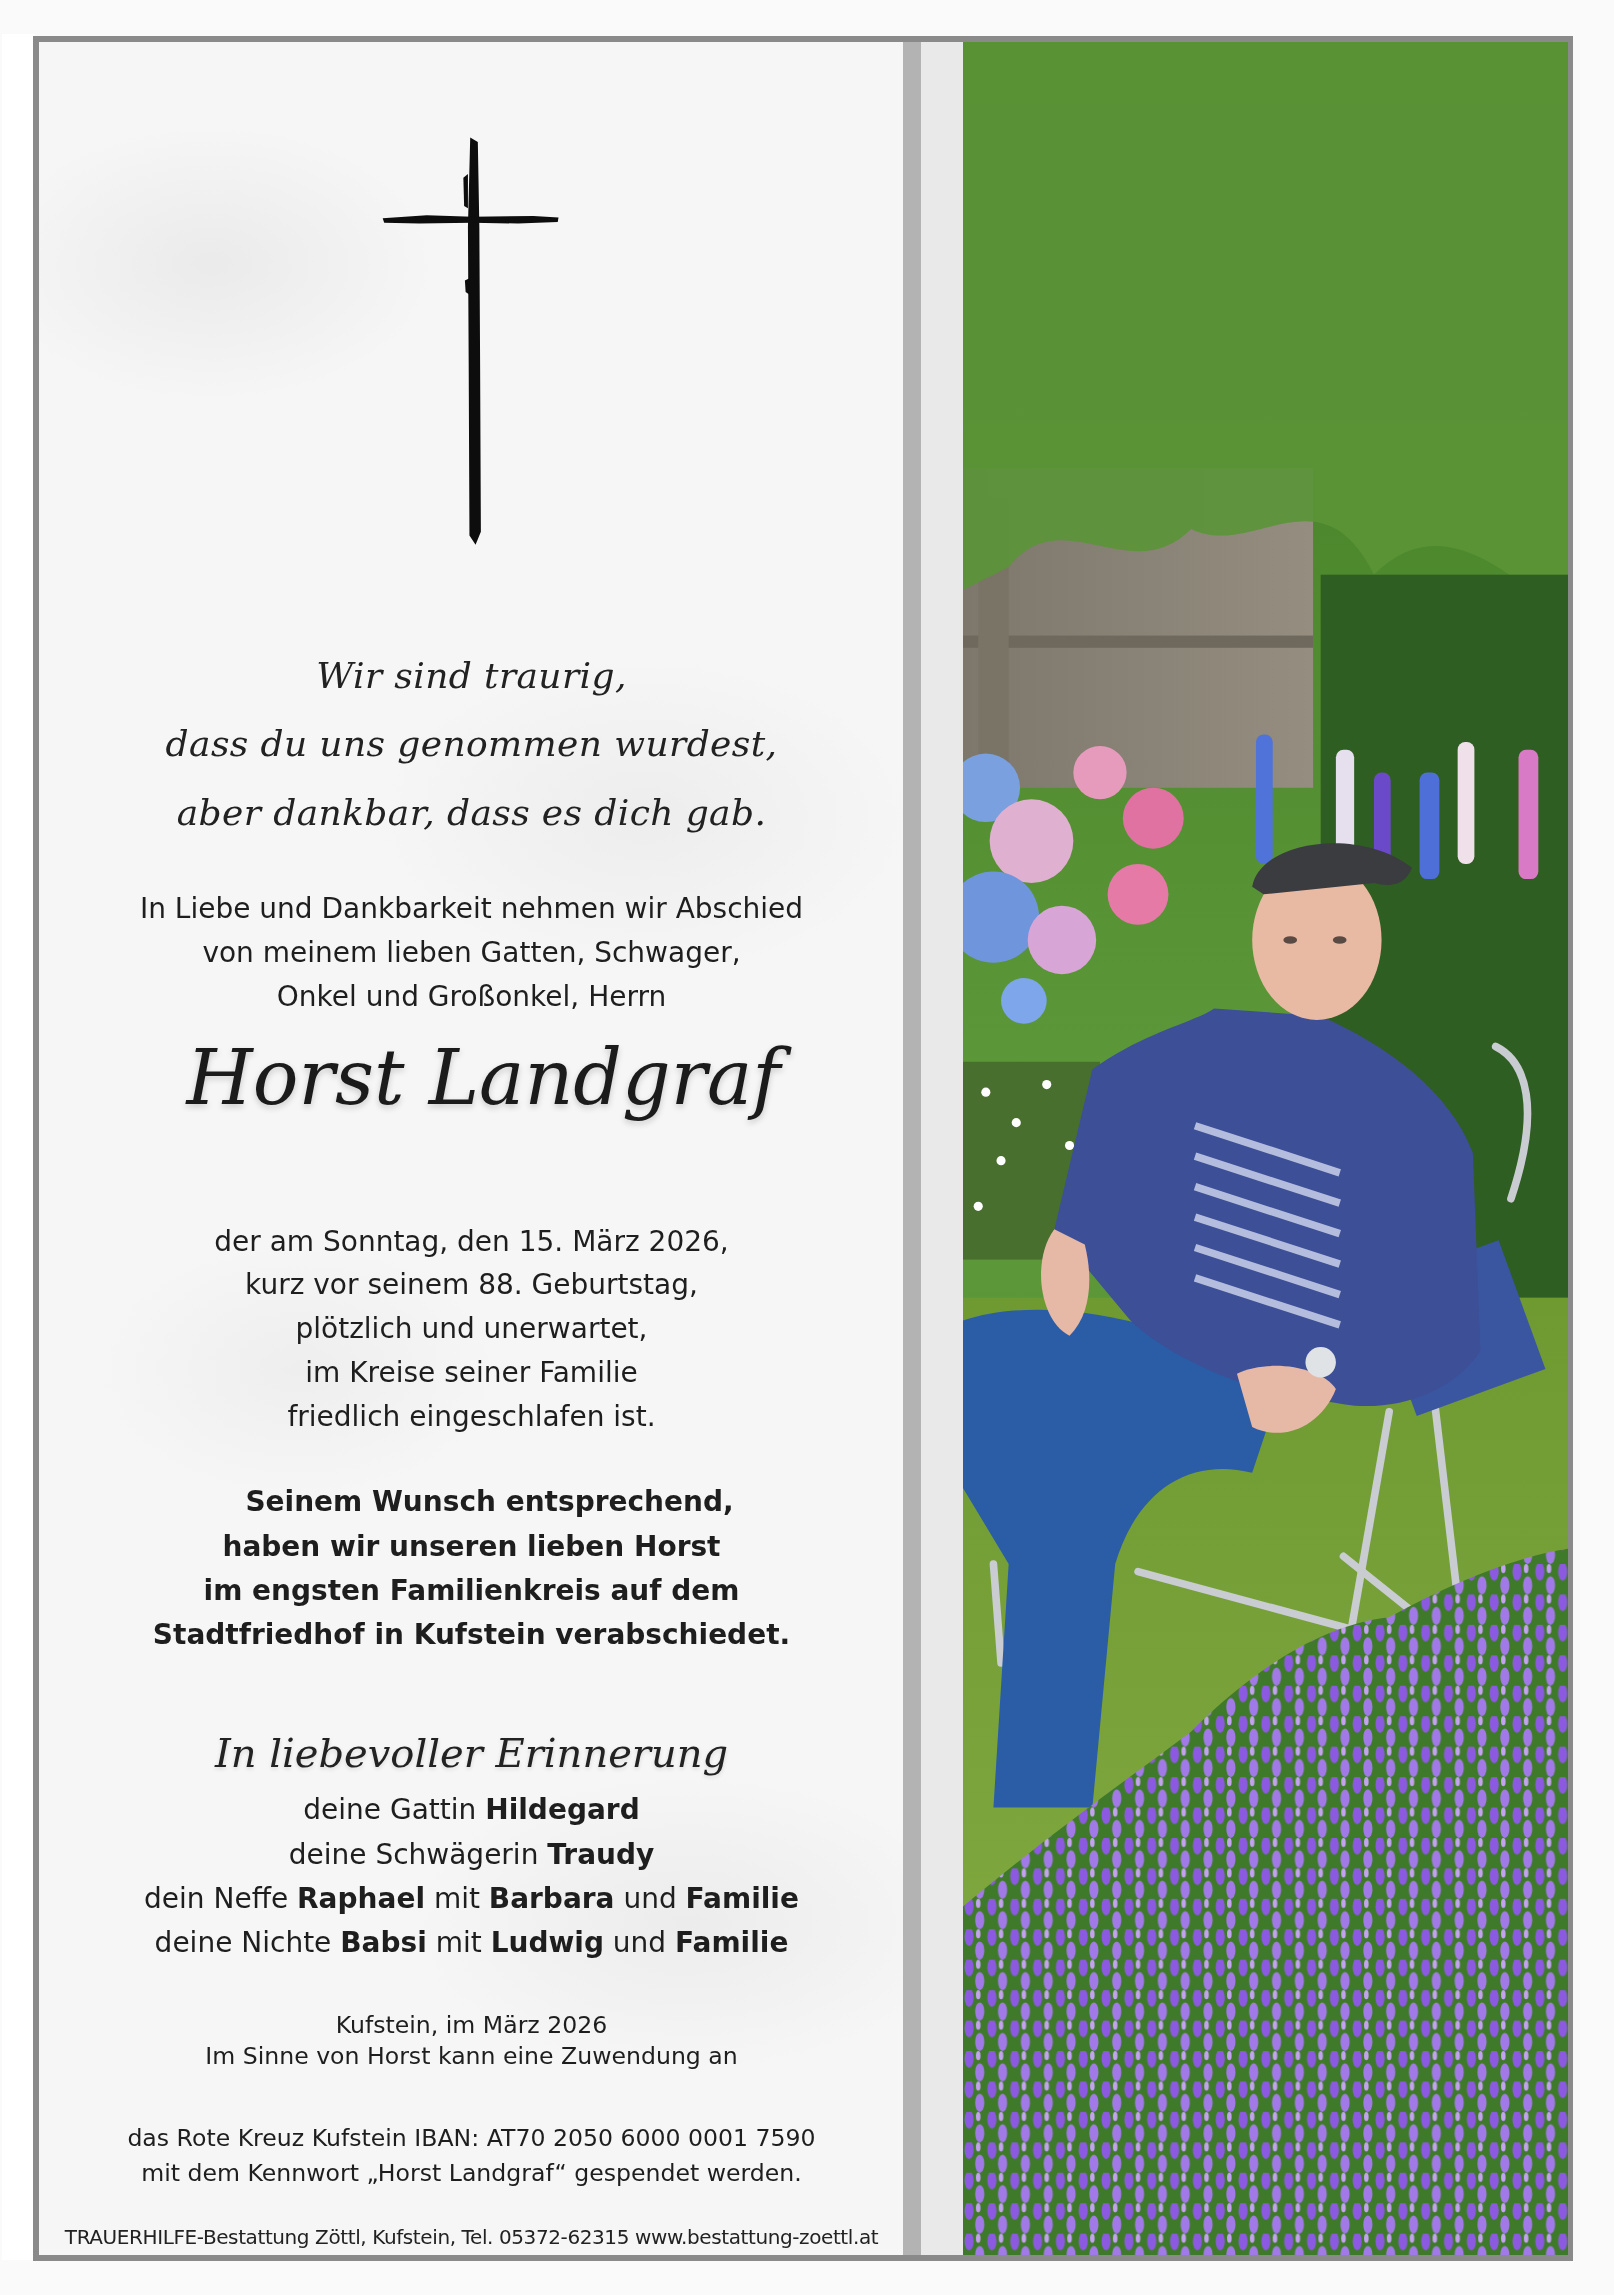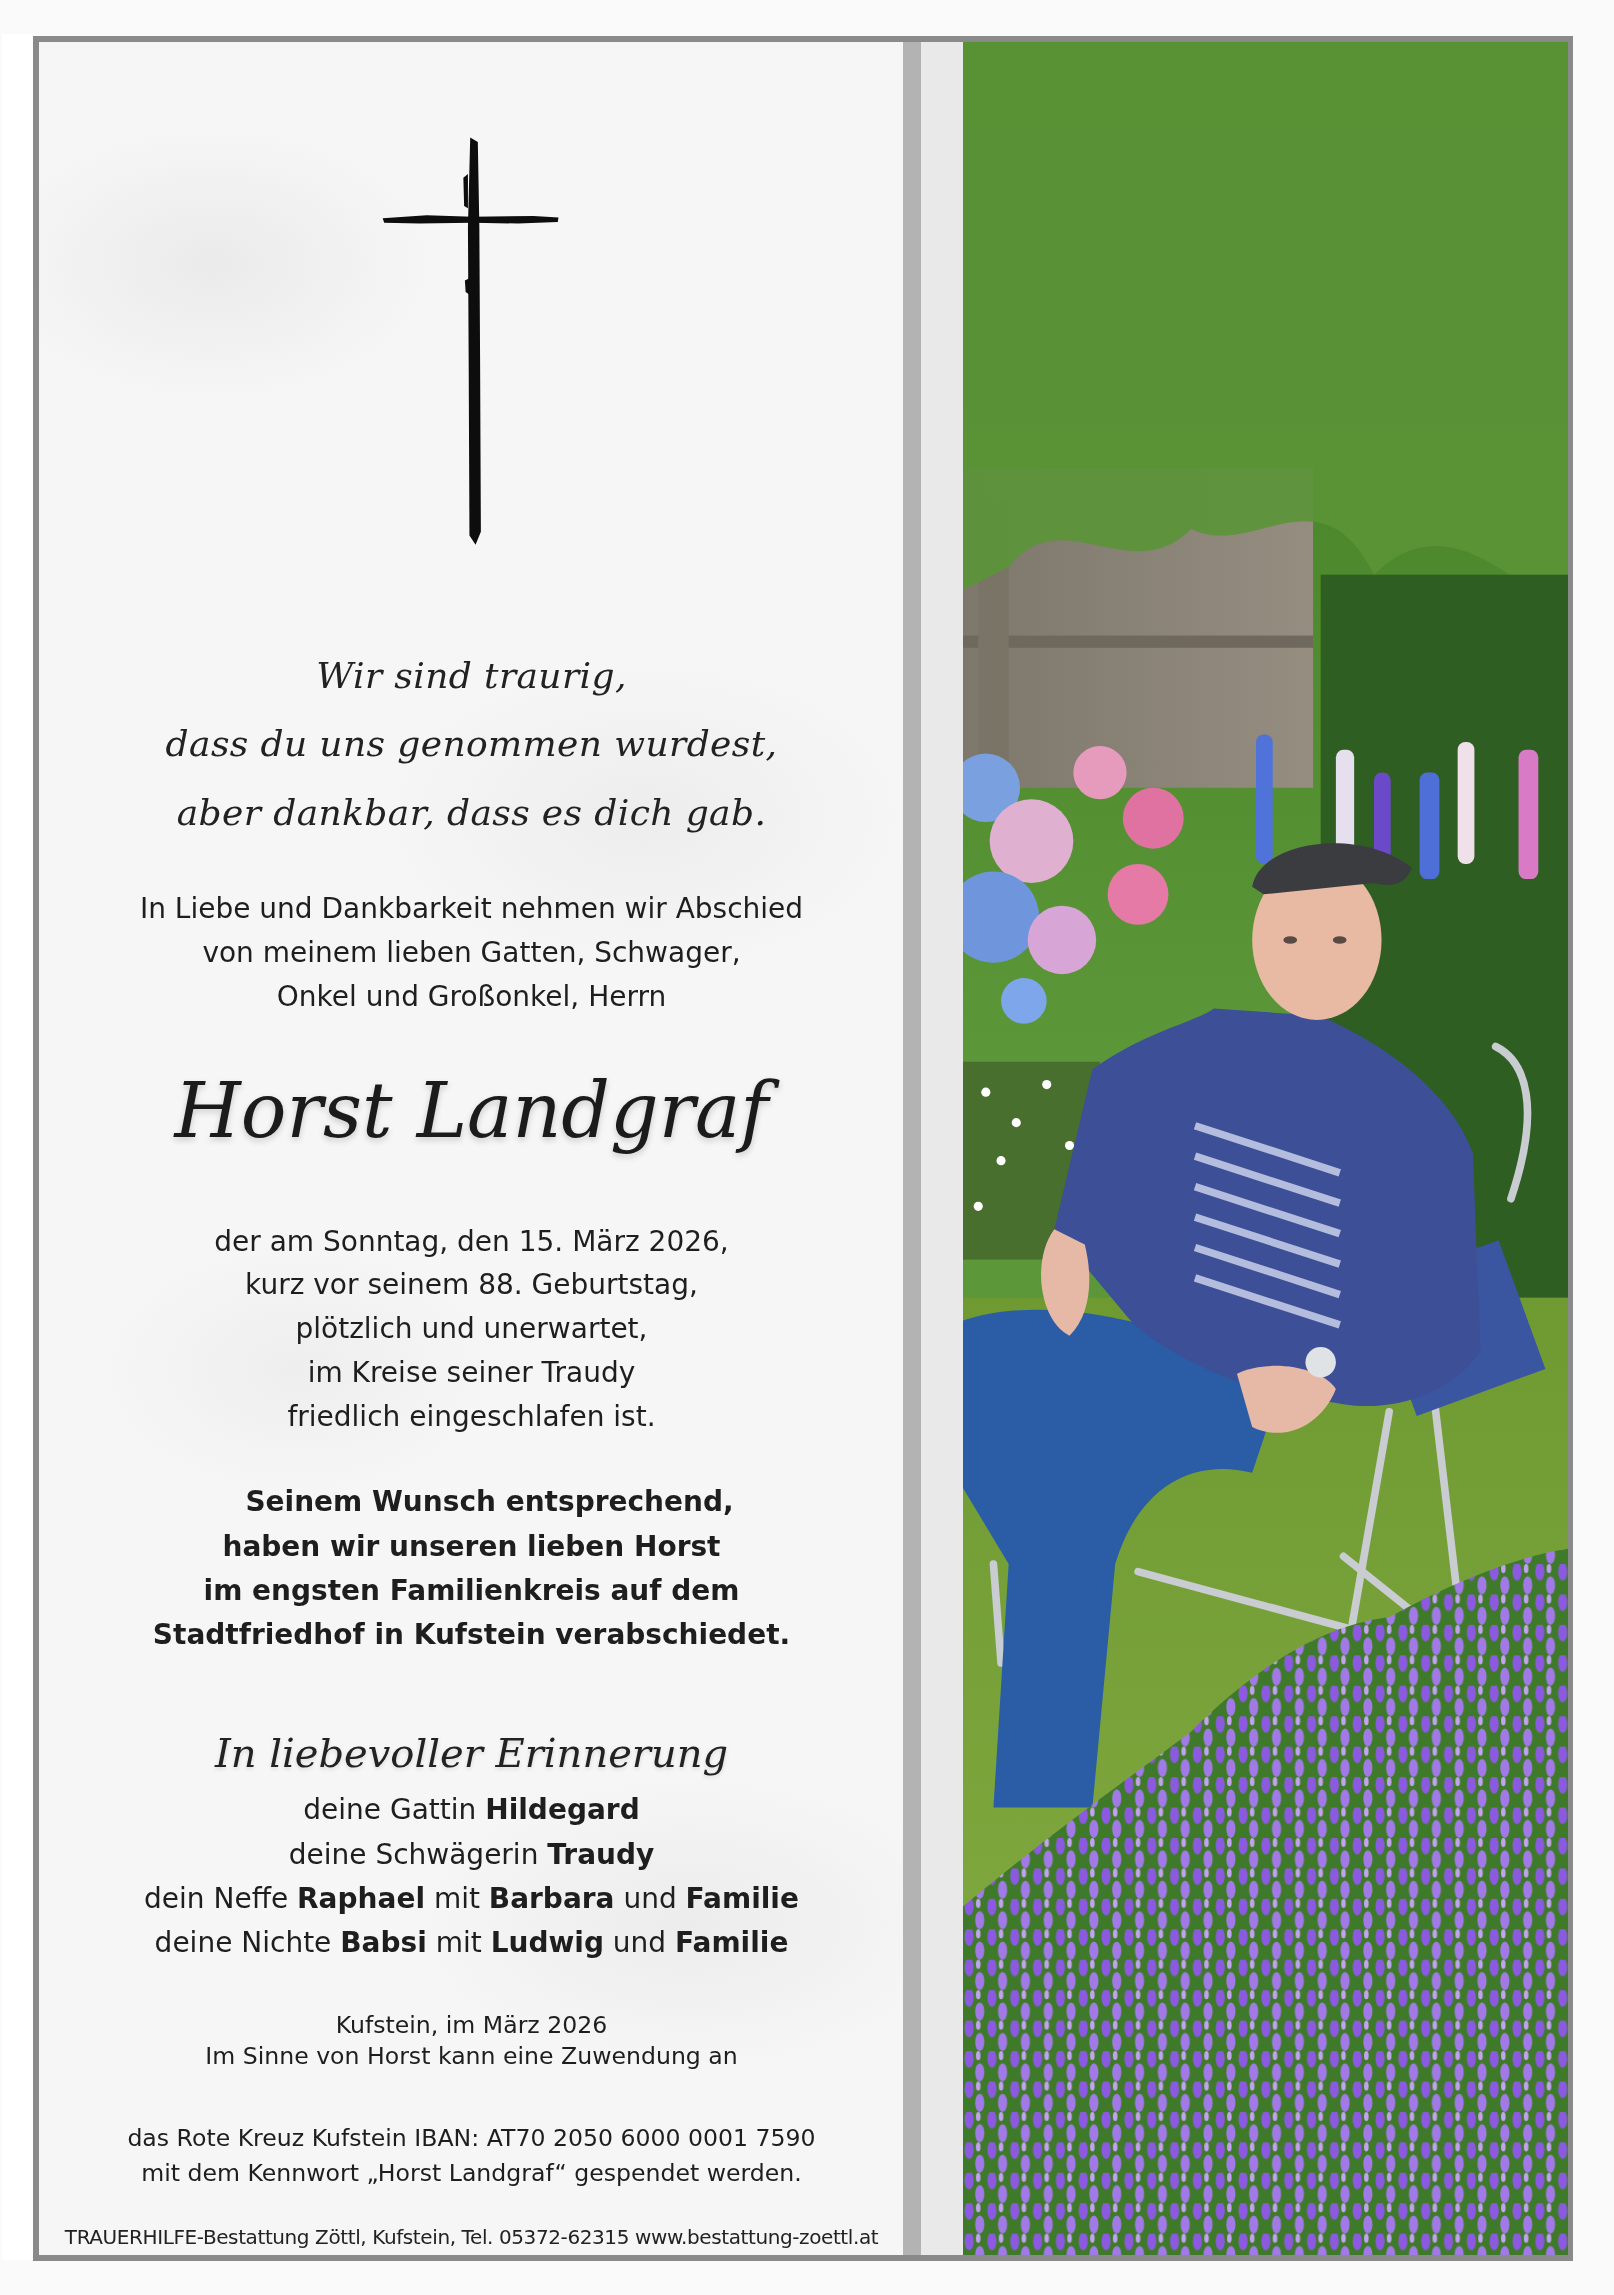"Horst Landgraf" div.line { padding-left: none -> 12px; top: 1024px -> 991px }
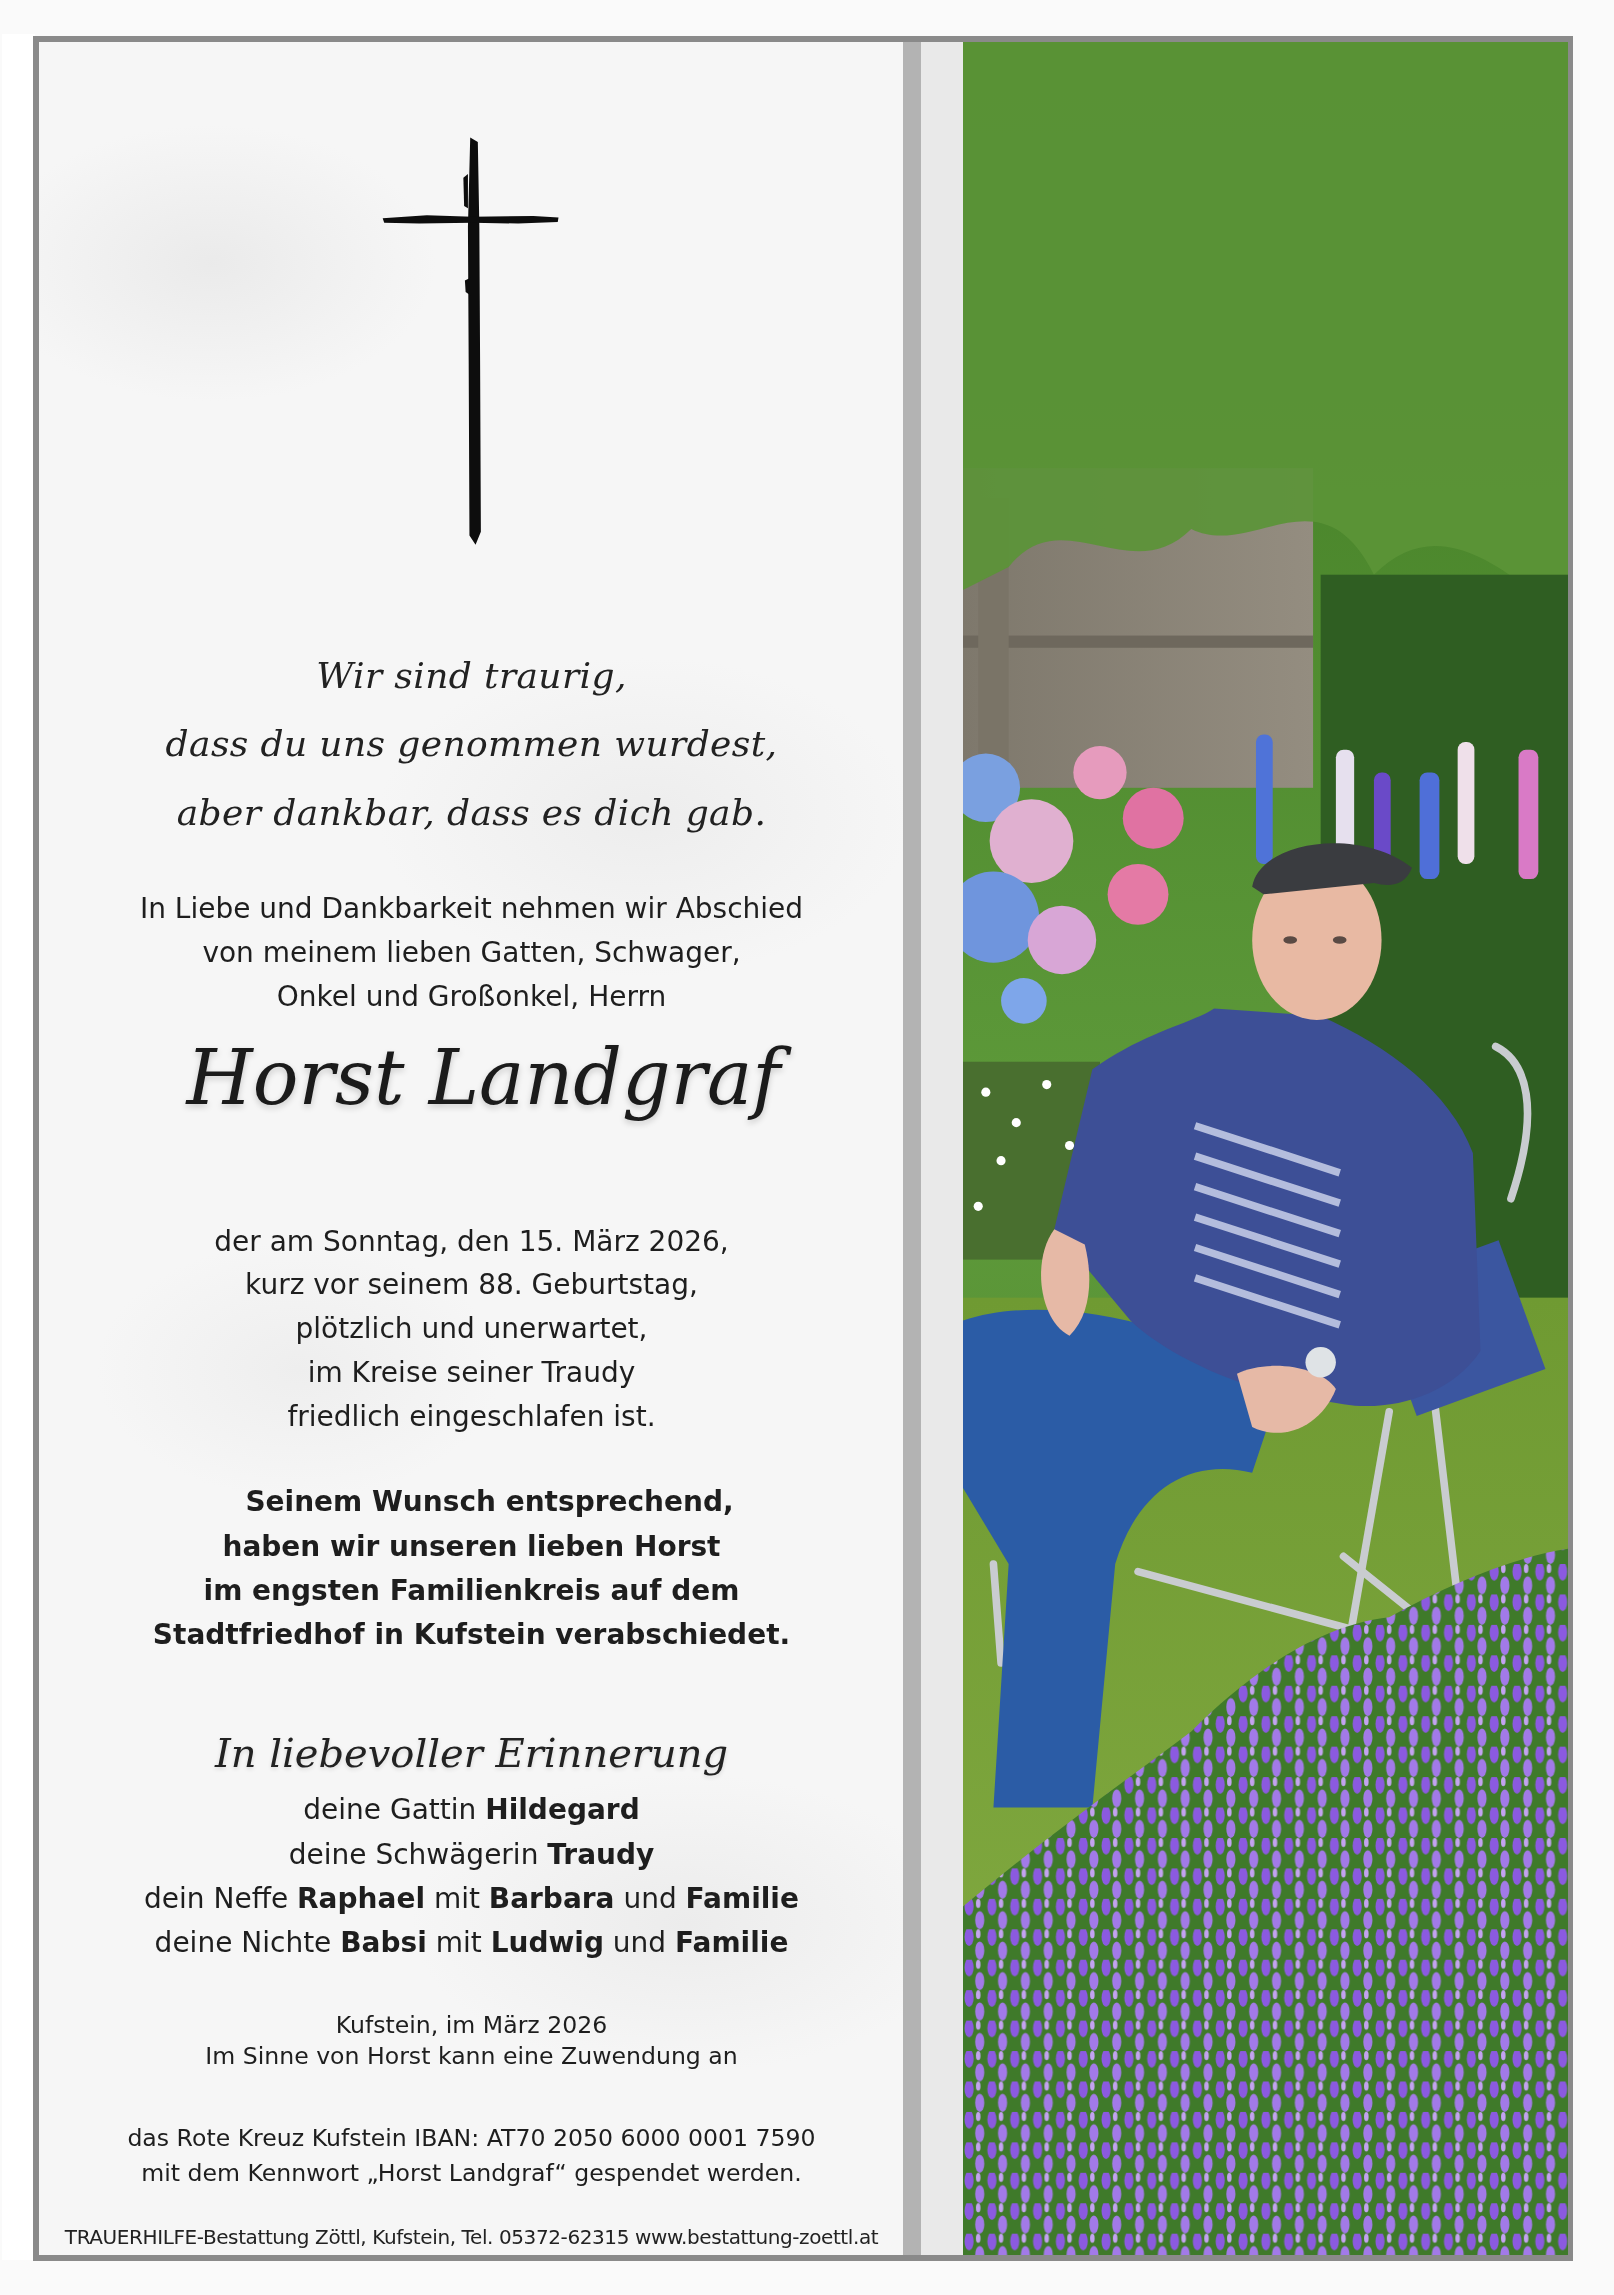"im Kreise seiner Traudy" div.line { text: Traudy -> Familie }
